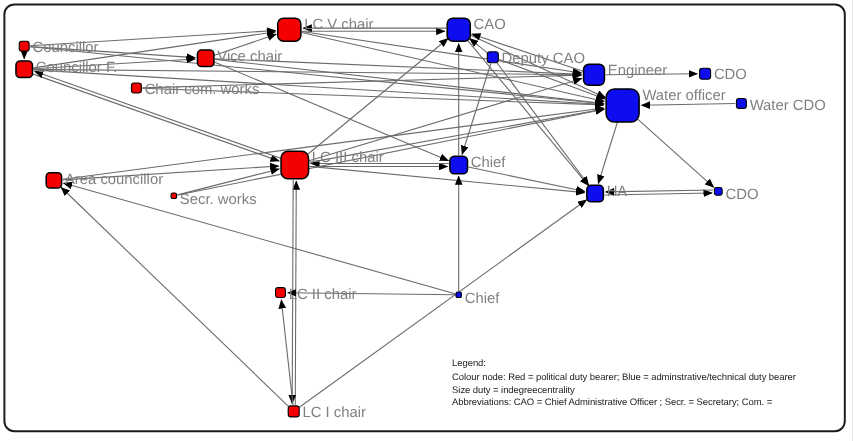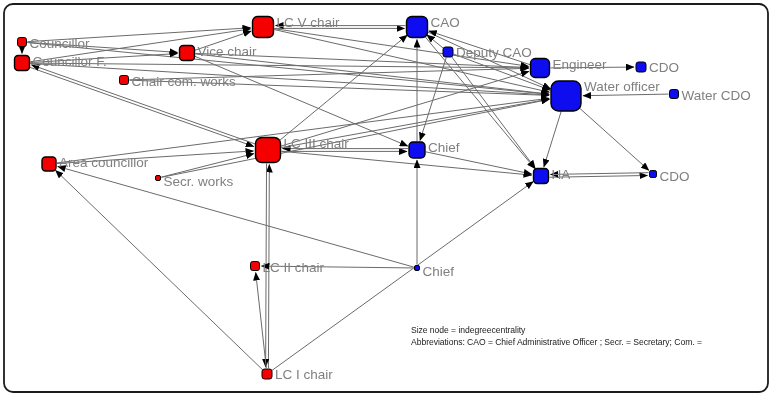"Legend:" div.legend-line { html: none -> <div>Legend:</div> }
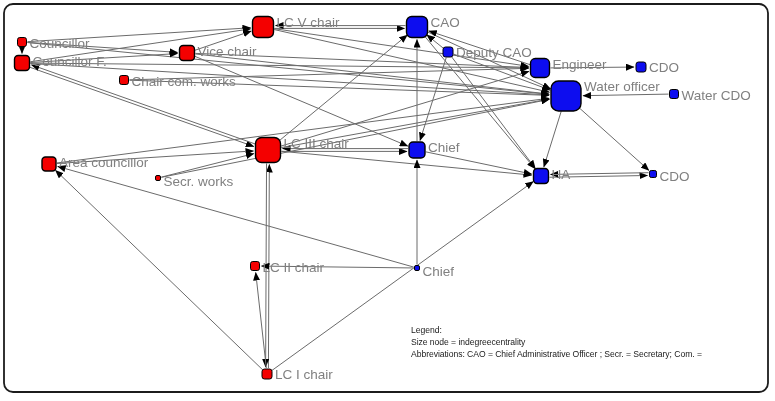"Colour node: Red = political" div.legend-line { html: none -> <div>Colour node: Red = political duty bearer; Blue = adminstrative/technical duty bearer</div> }
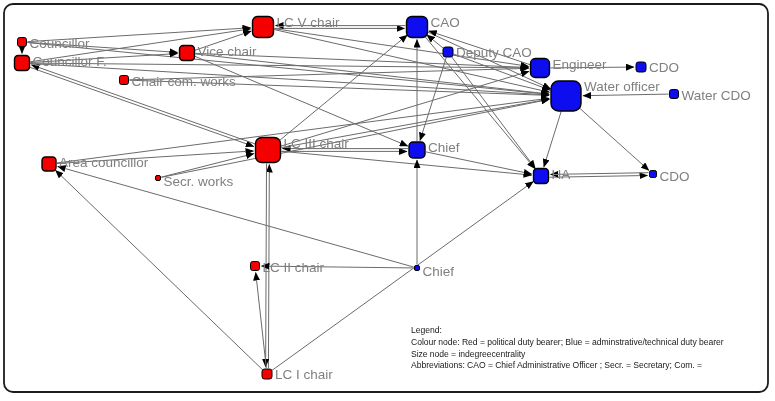"Size node = indegreecentrality" div.legend-line { text: node -> duty }
